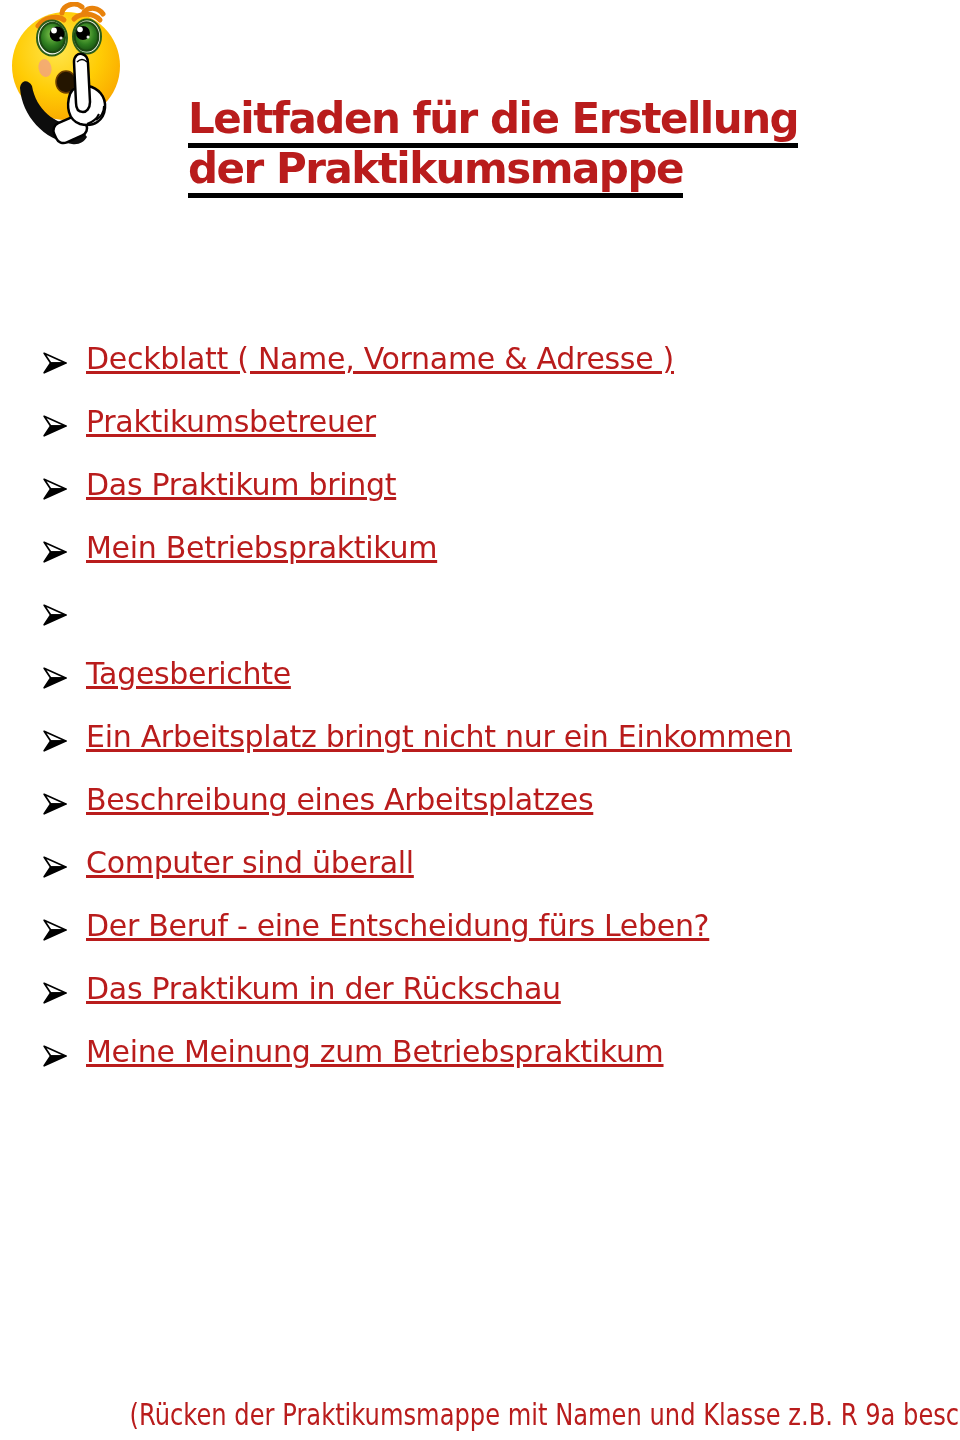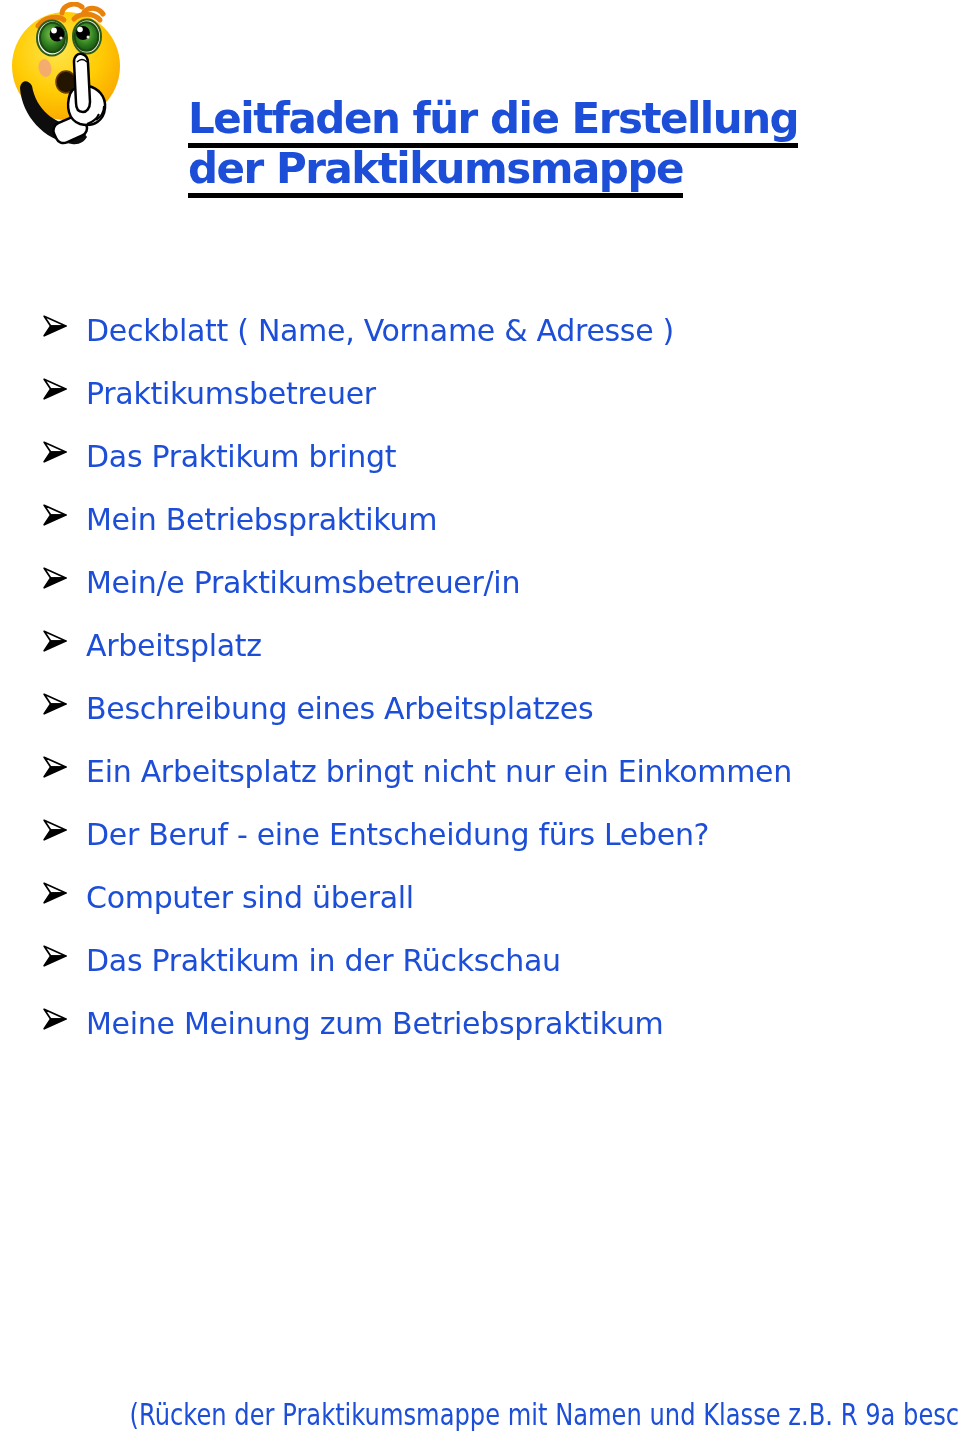"Leitfaden für die Erstellung" .page { color: #1d4ed8 -> #b91c1c }
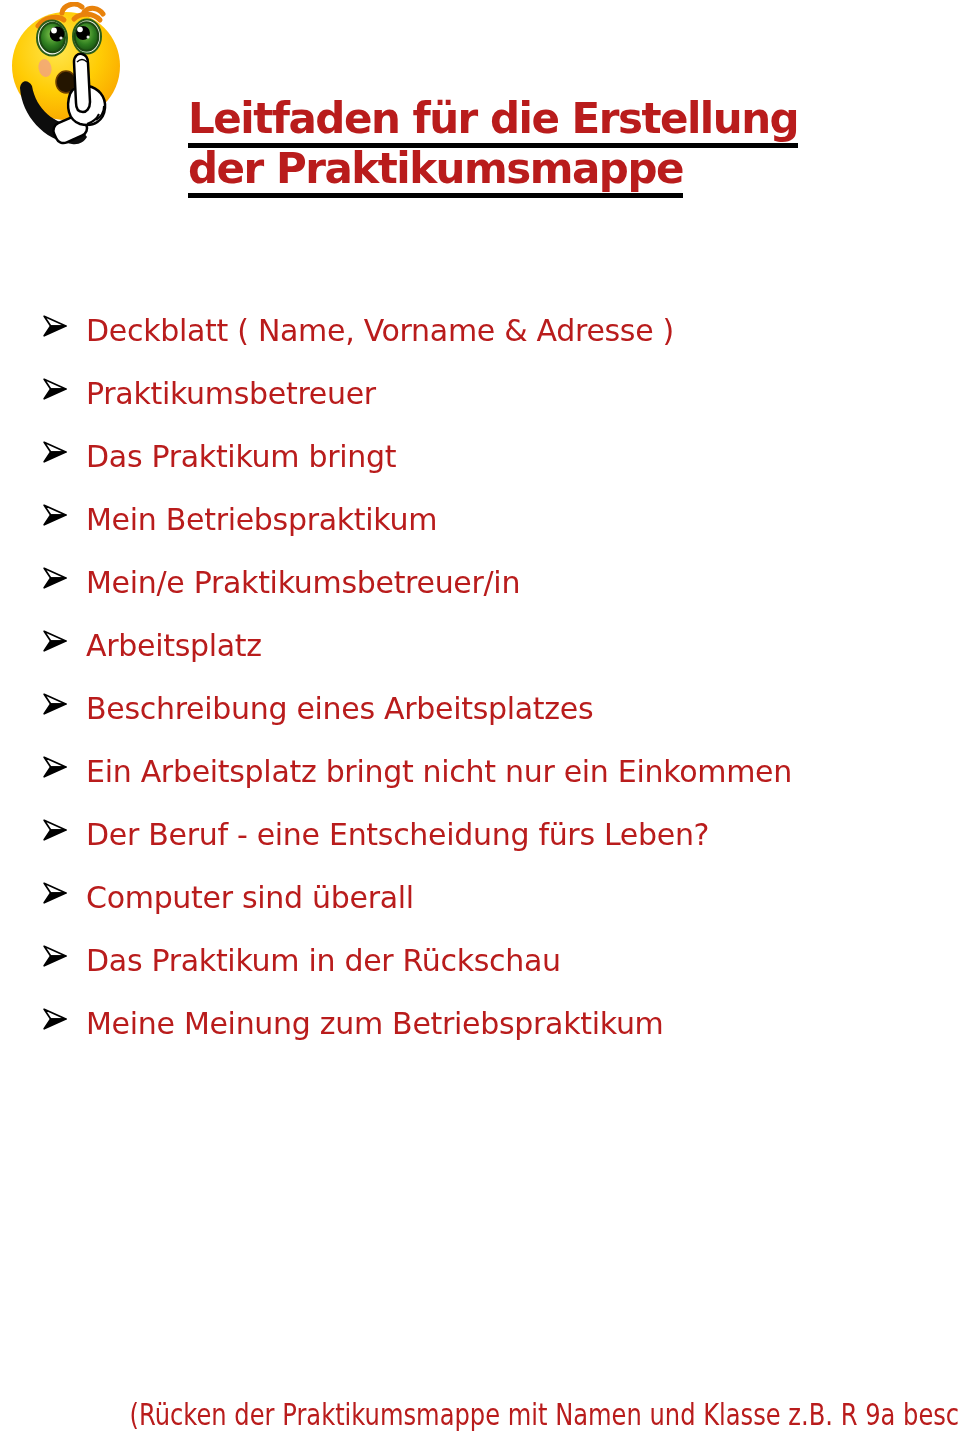"Deckblatt ( Name, Vorname &" .toc li { align-items: flex-start -> flex-end; text-decoration: none -> underline }
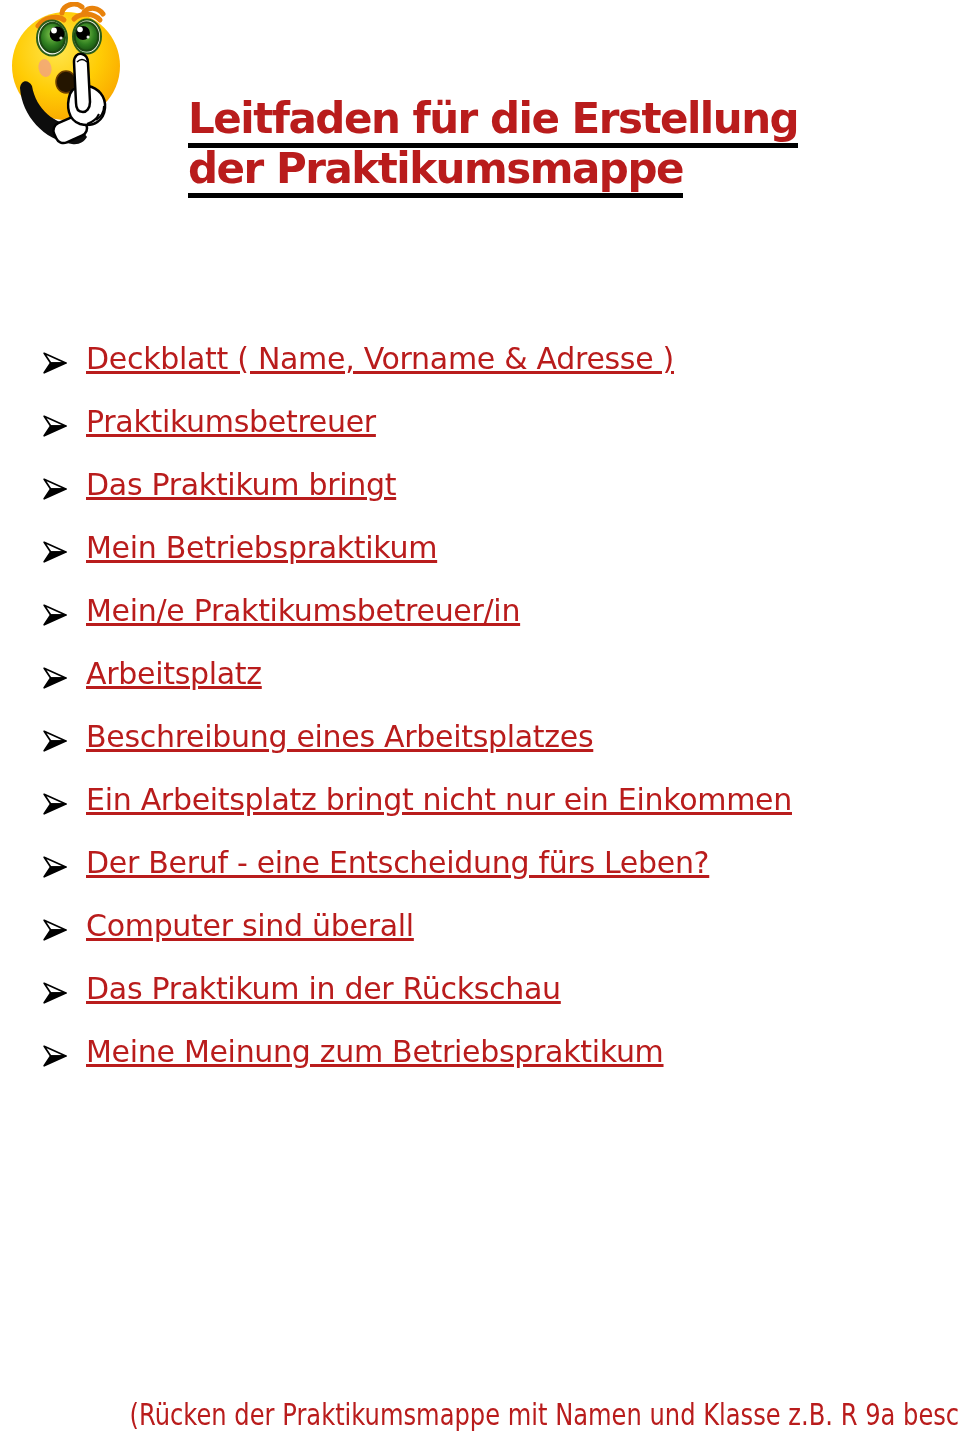"Mein/e Praktikumsbetreuer/in" span.item-text { html: <span>Mein/e Praktikumsbetreuer/in</span> -> none }
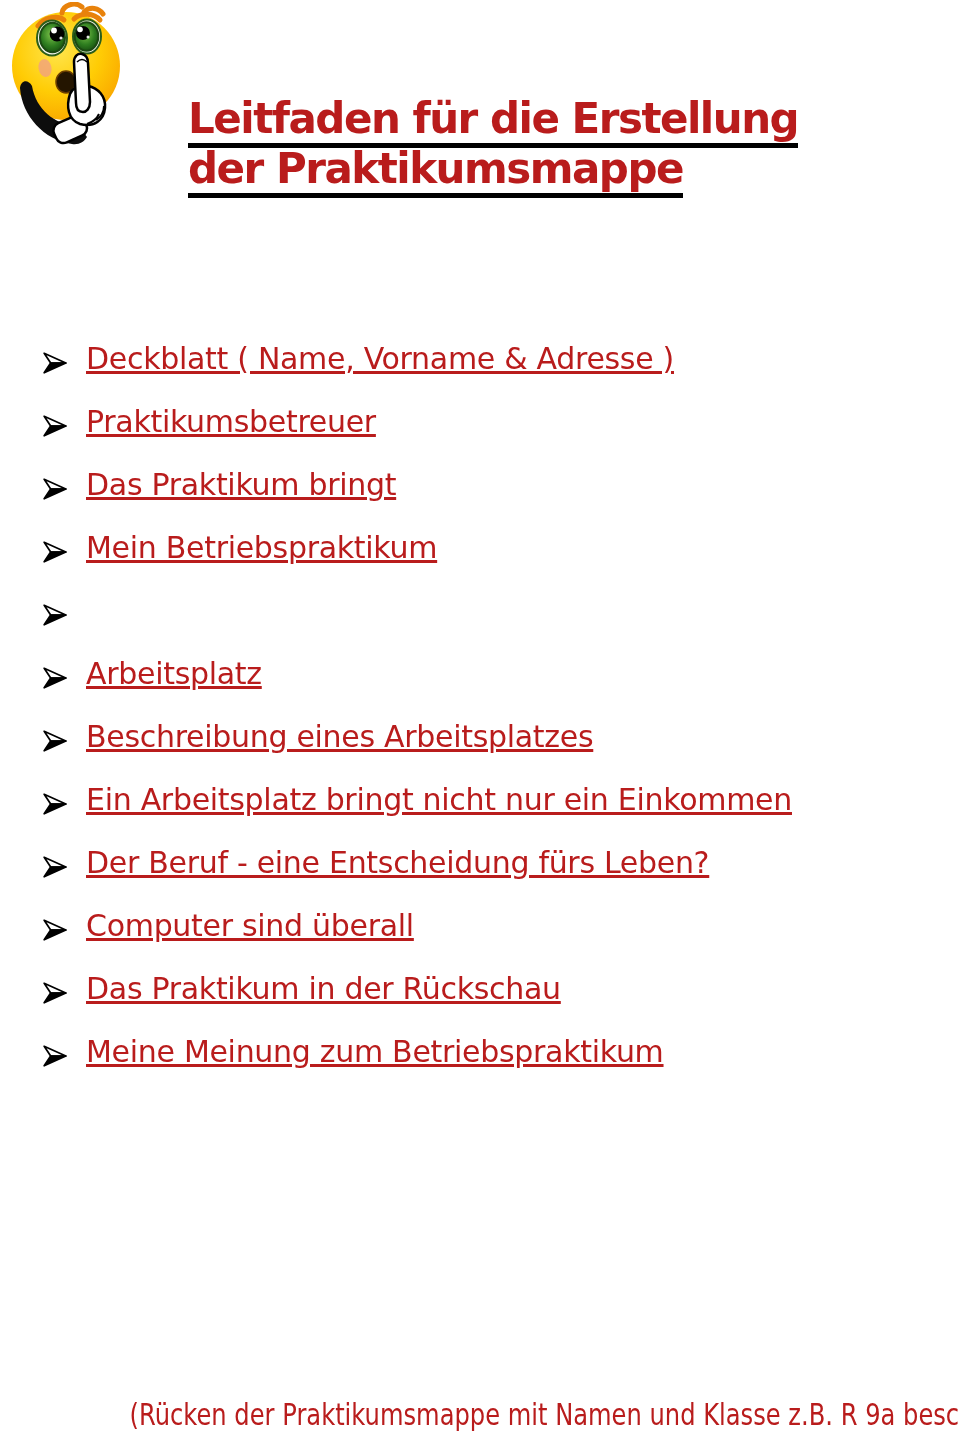"Arbeitsplatz" span.item-text { text: Arbeitsplatz -> Tagesberichte }
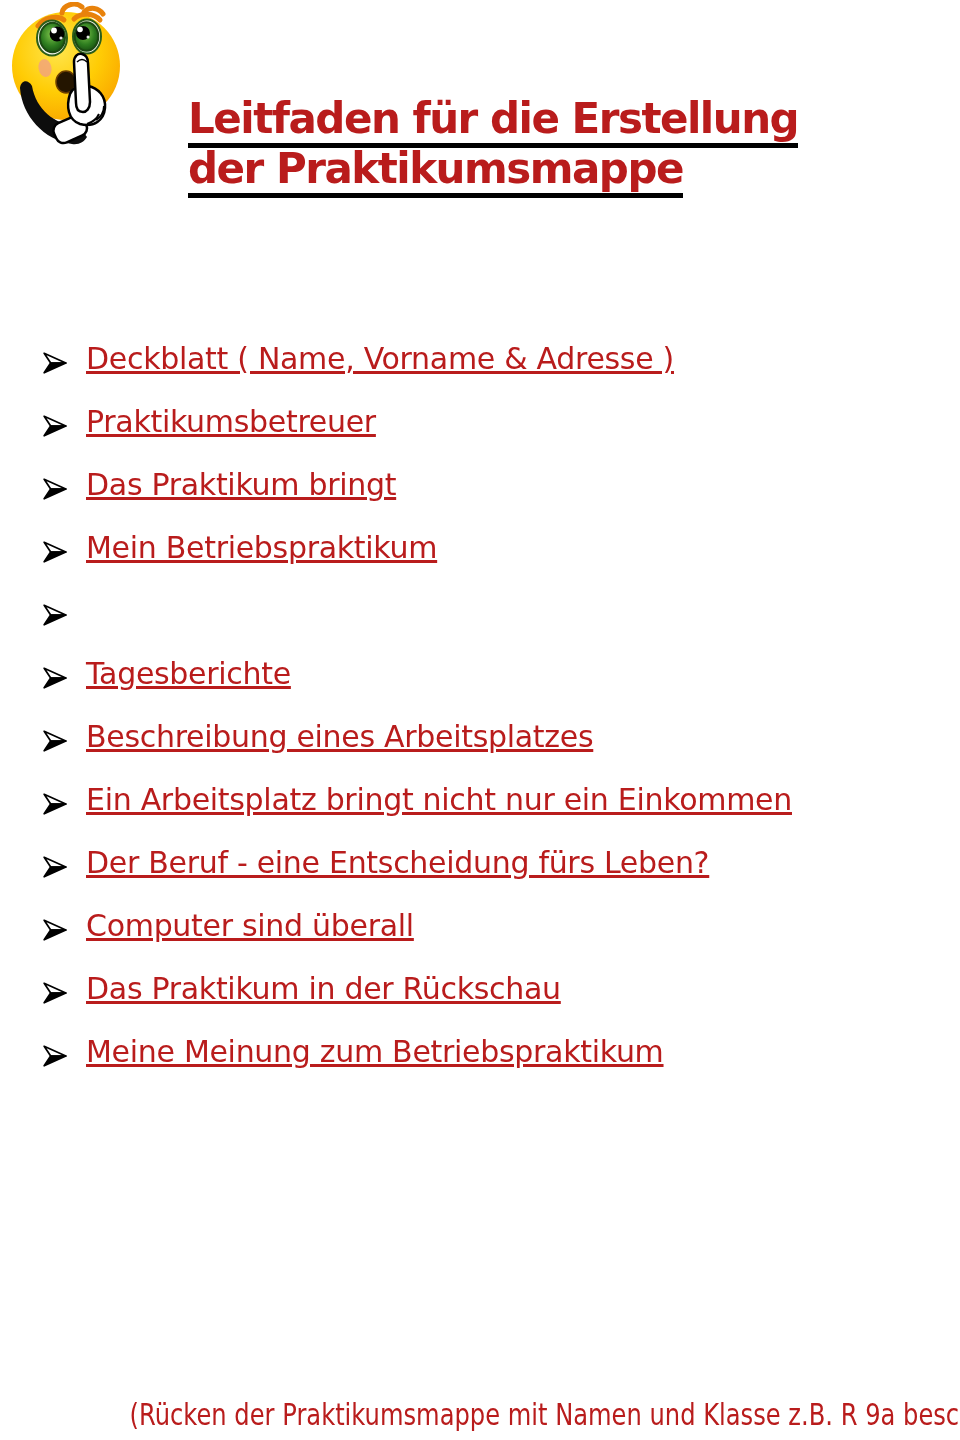"Beschreibung eines Arbeitsplatzes" li { order: before "Ein Arbeitsplatz bringt nicht nur" -> after "Ein Arbeitsplatz bringt nicht nur" }
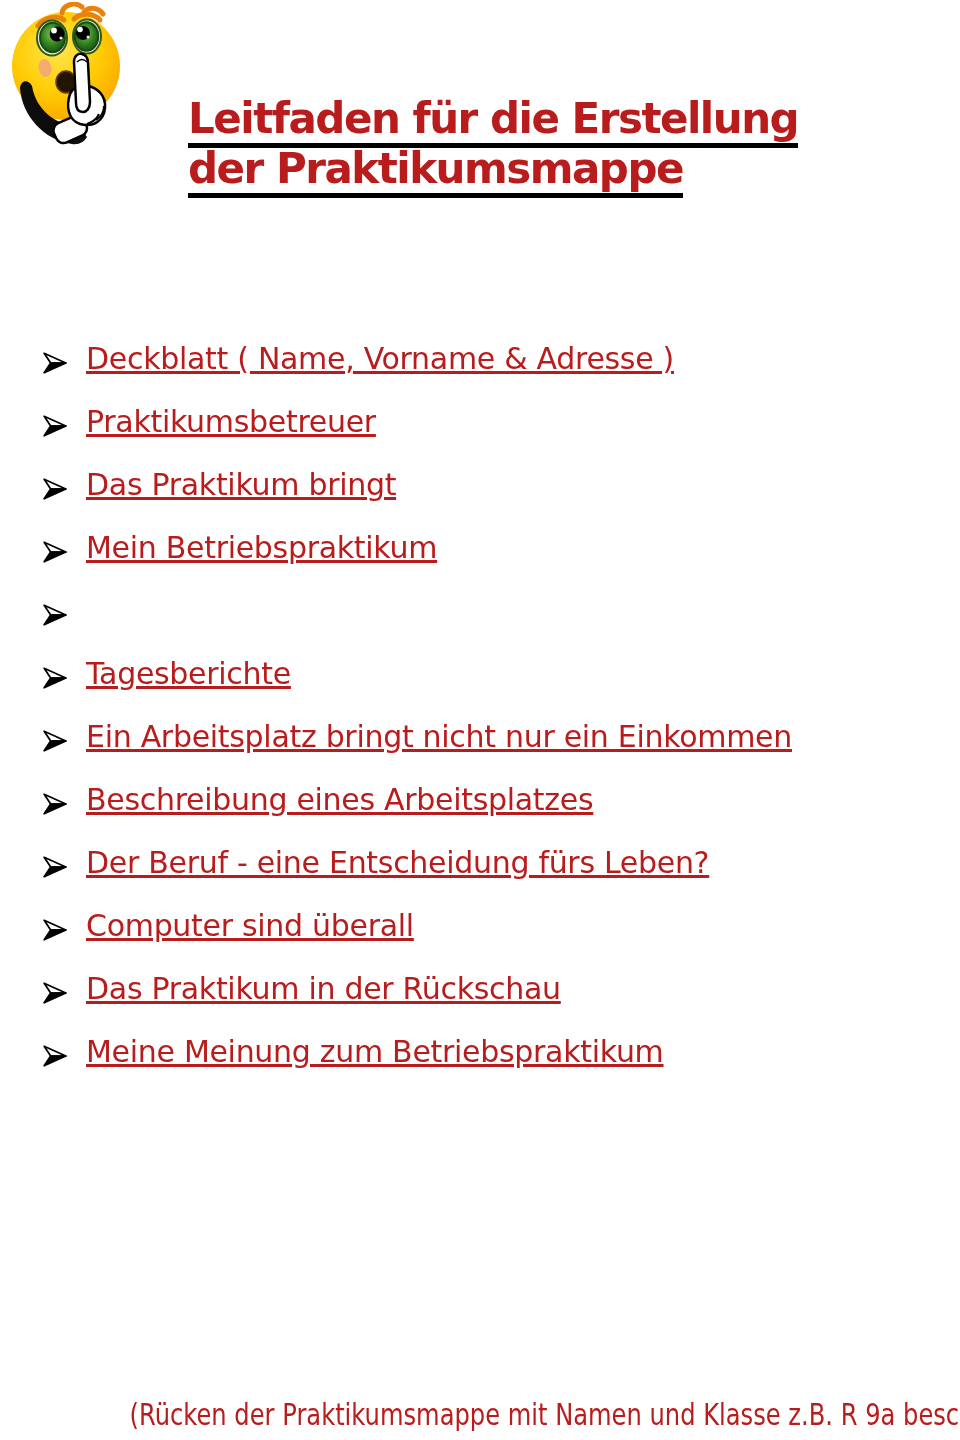"Der Beruf - eine Entscheidung" li { order: before "Computer sind überall" -> after "Computer sind überall" }
